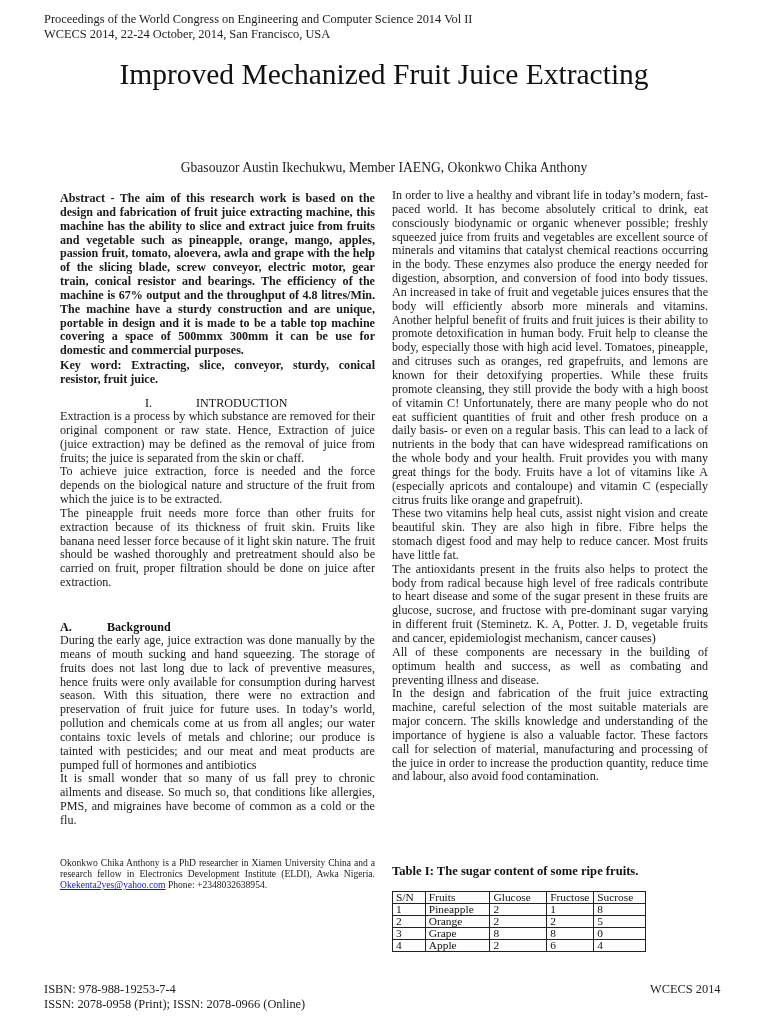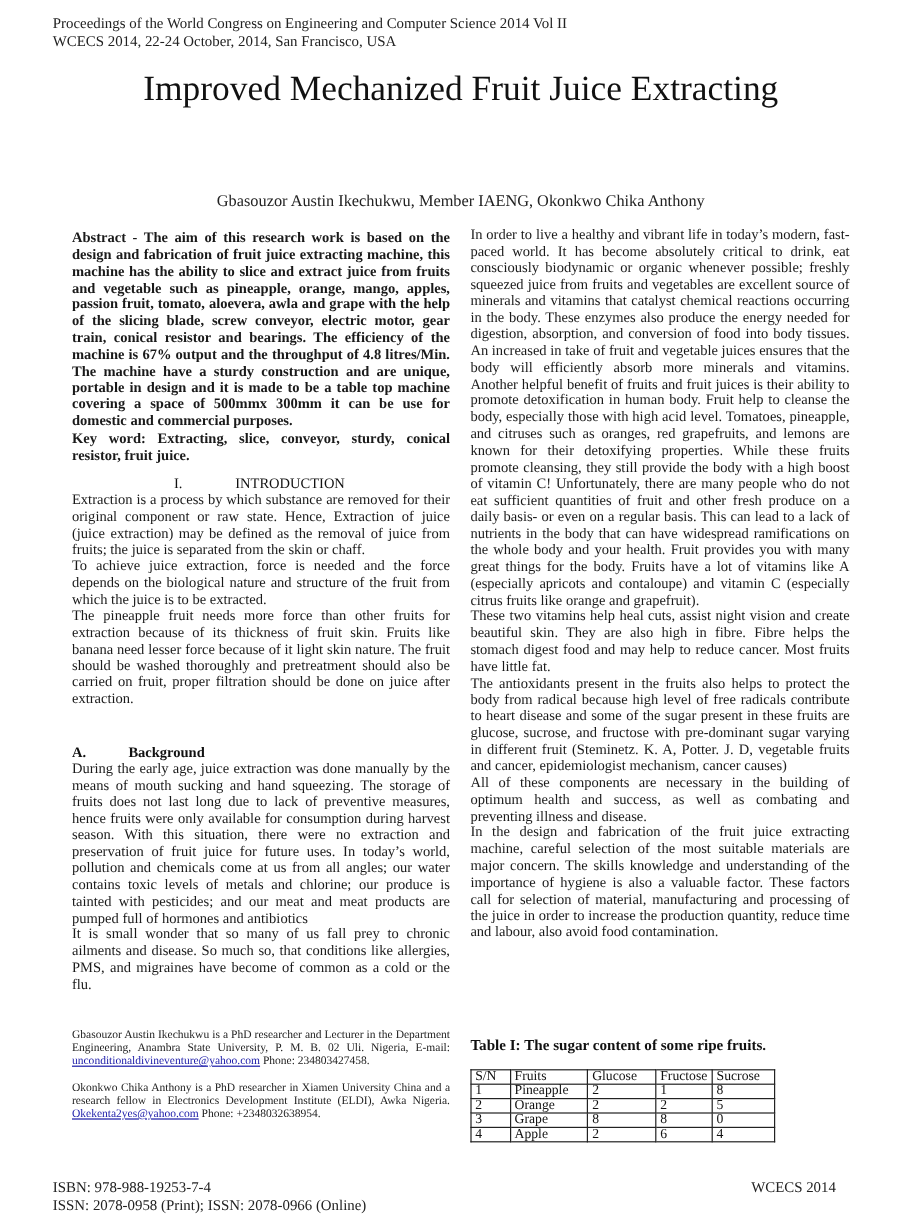"Gbasouzor Austin Ikechukwu is a" p { html: <p> <span>Gbasouzor Austin Ikechukwu is a PhD researcher and Lecturer in the Department Engineering, Anambra State University, P. M. B. 02 Uli. Nigeria, E-mail: </span><a>unconditionaldivineventure@yahoo.com</a><span> Phone: 234803427458.</span> </p> -> none }
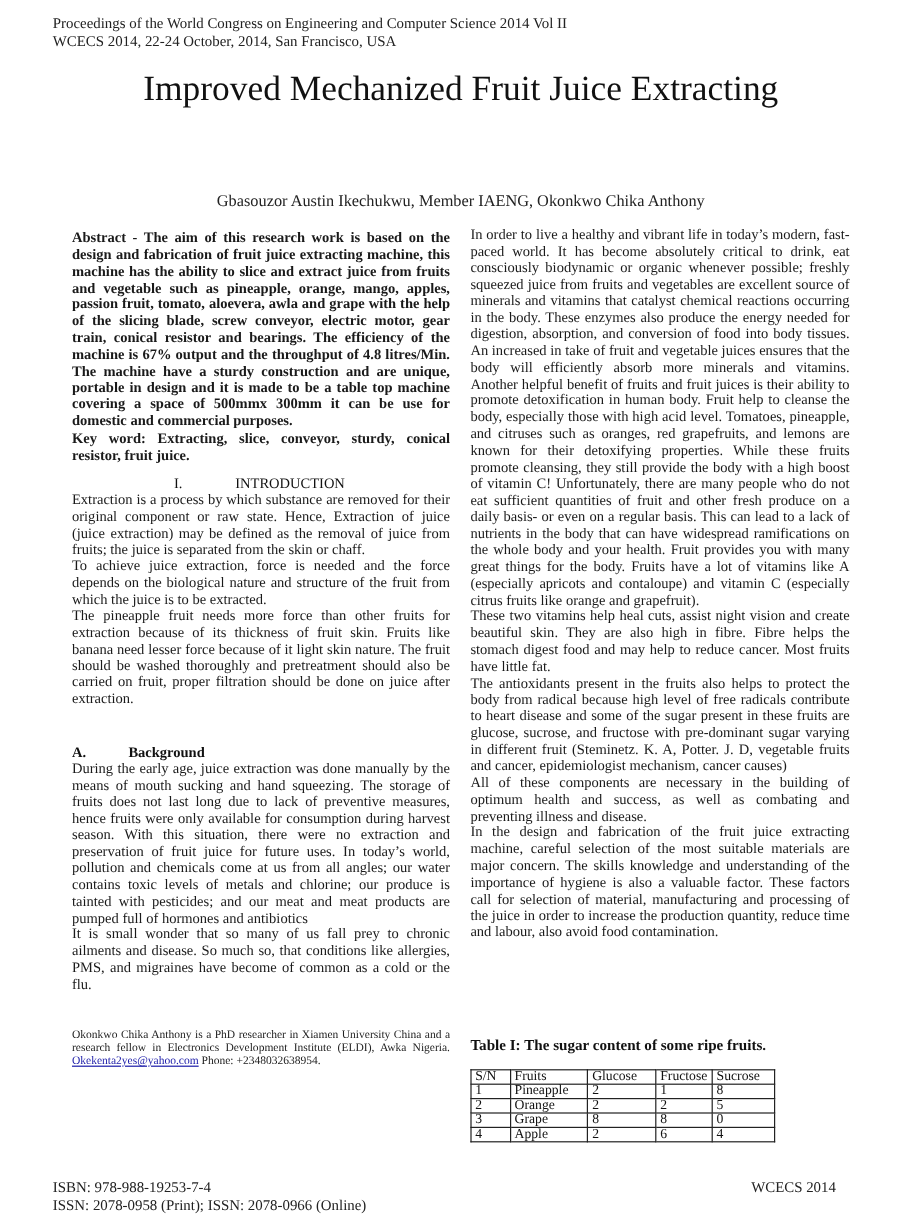"WCECS 2014" .footer-right { left: 626px -> 650px }
